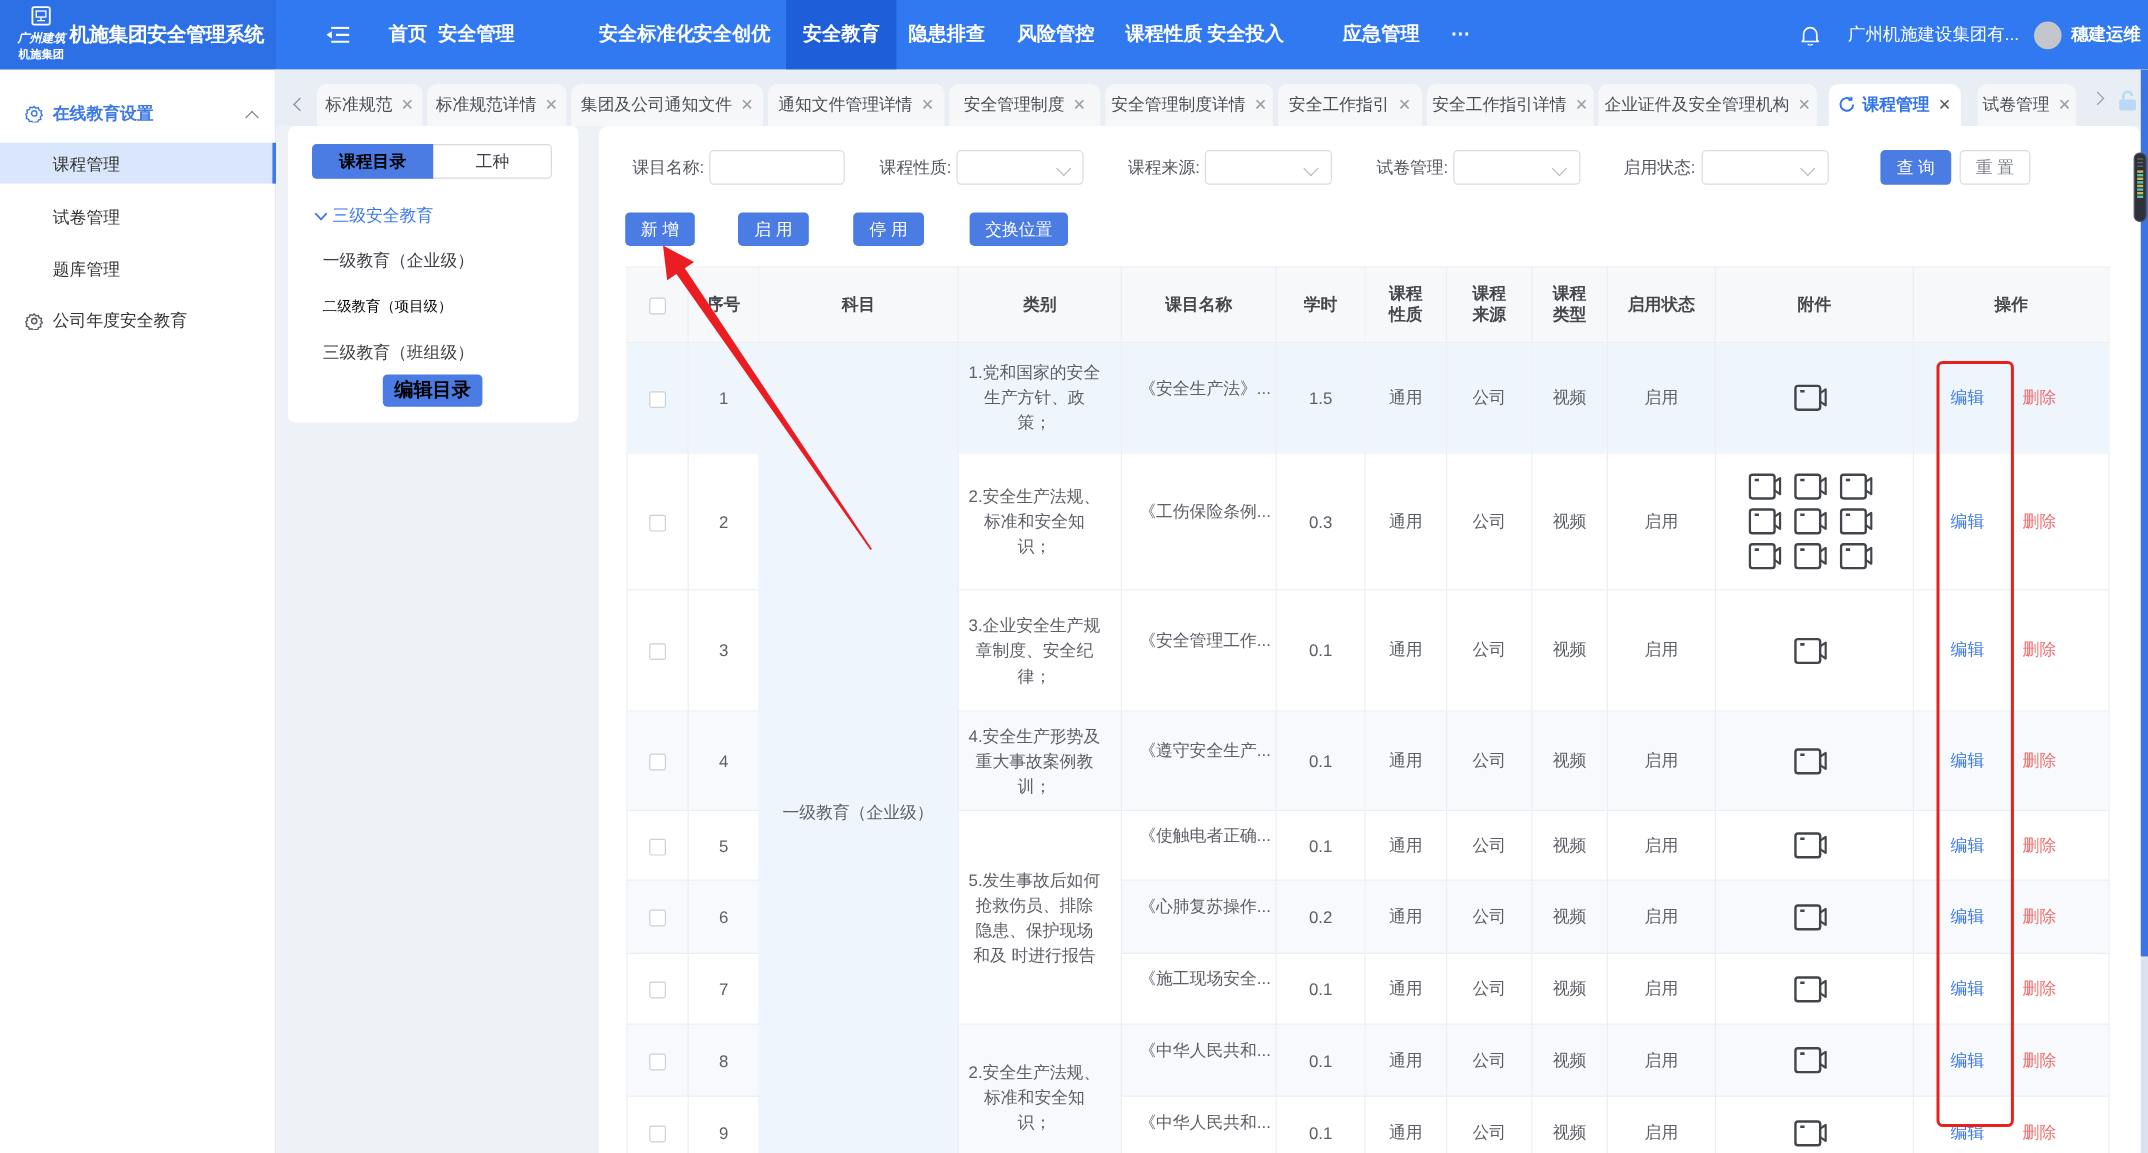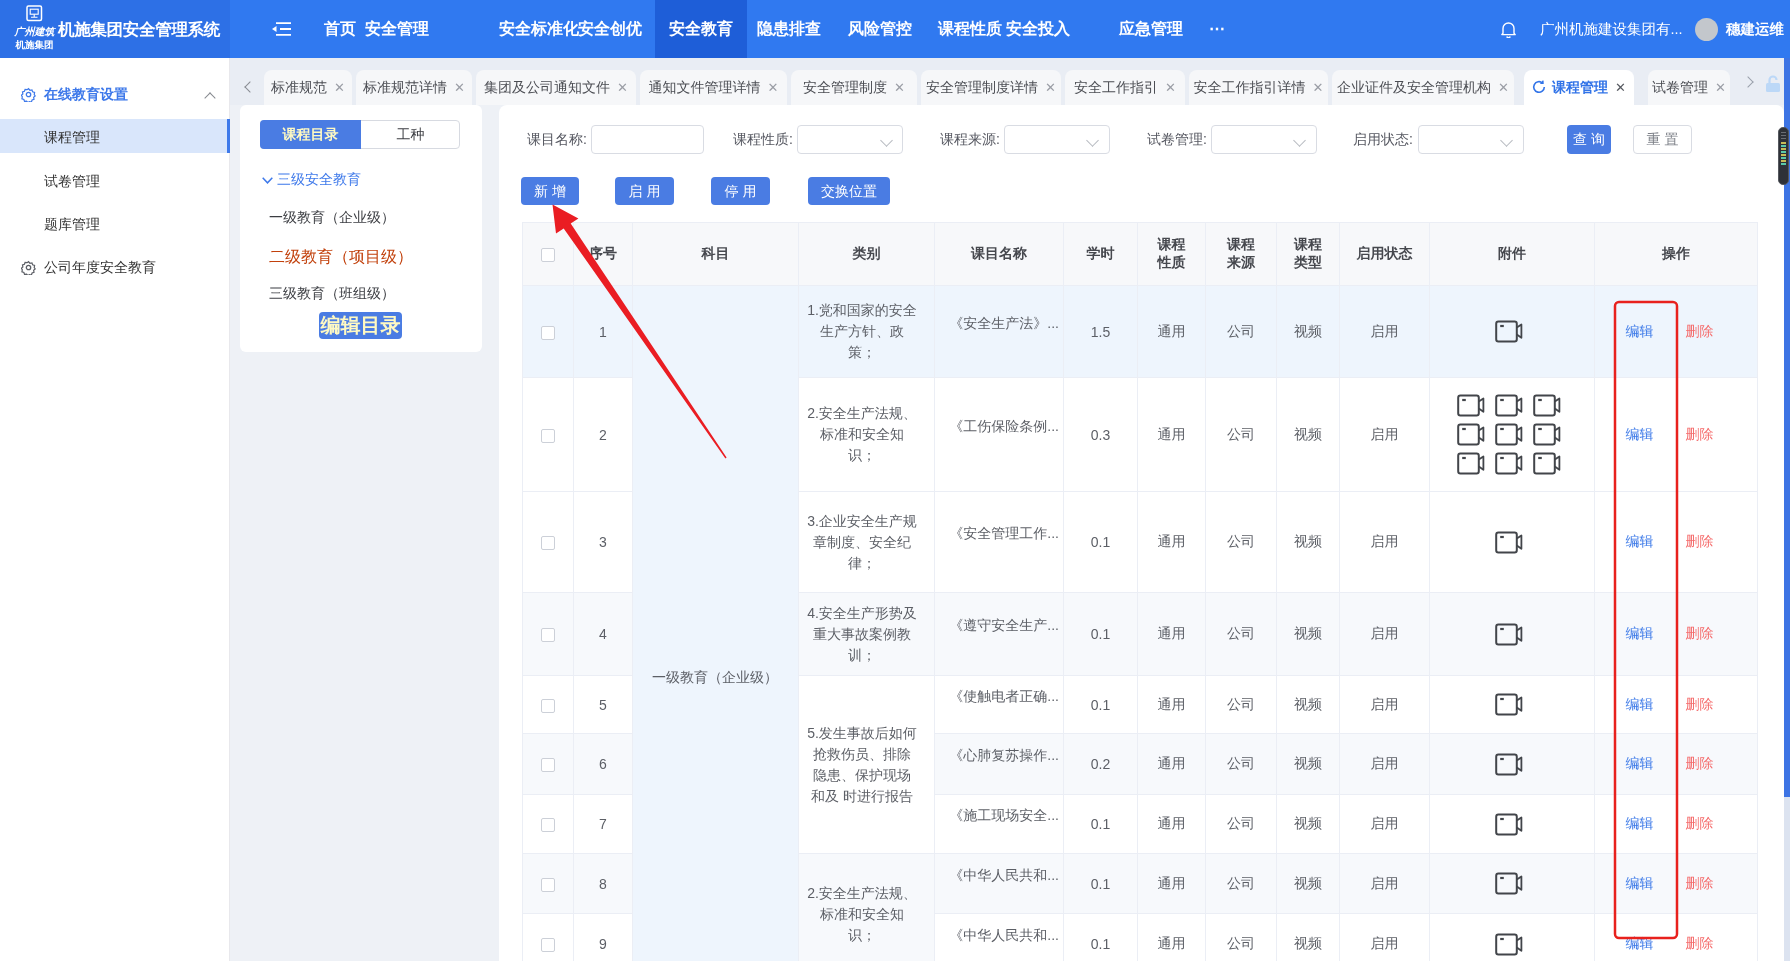"课程目录" div.abs { color: #fef9c3 -> #000000 }
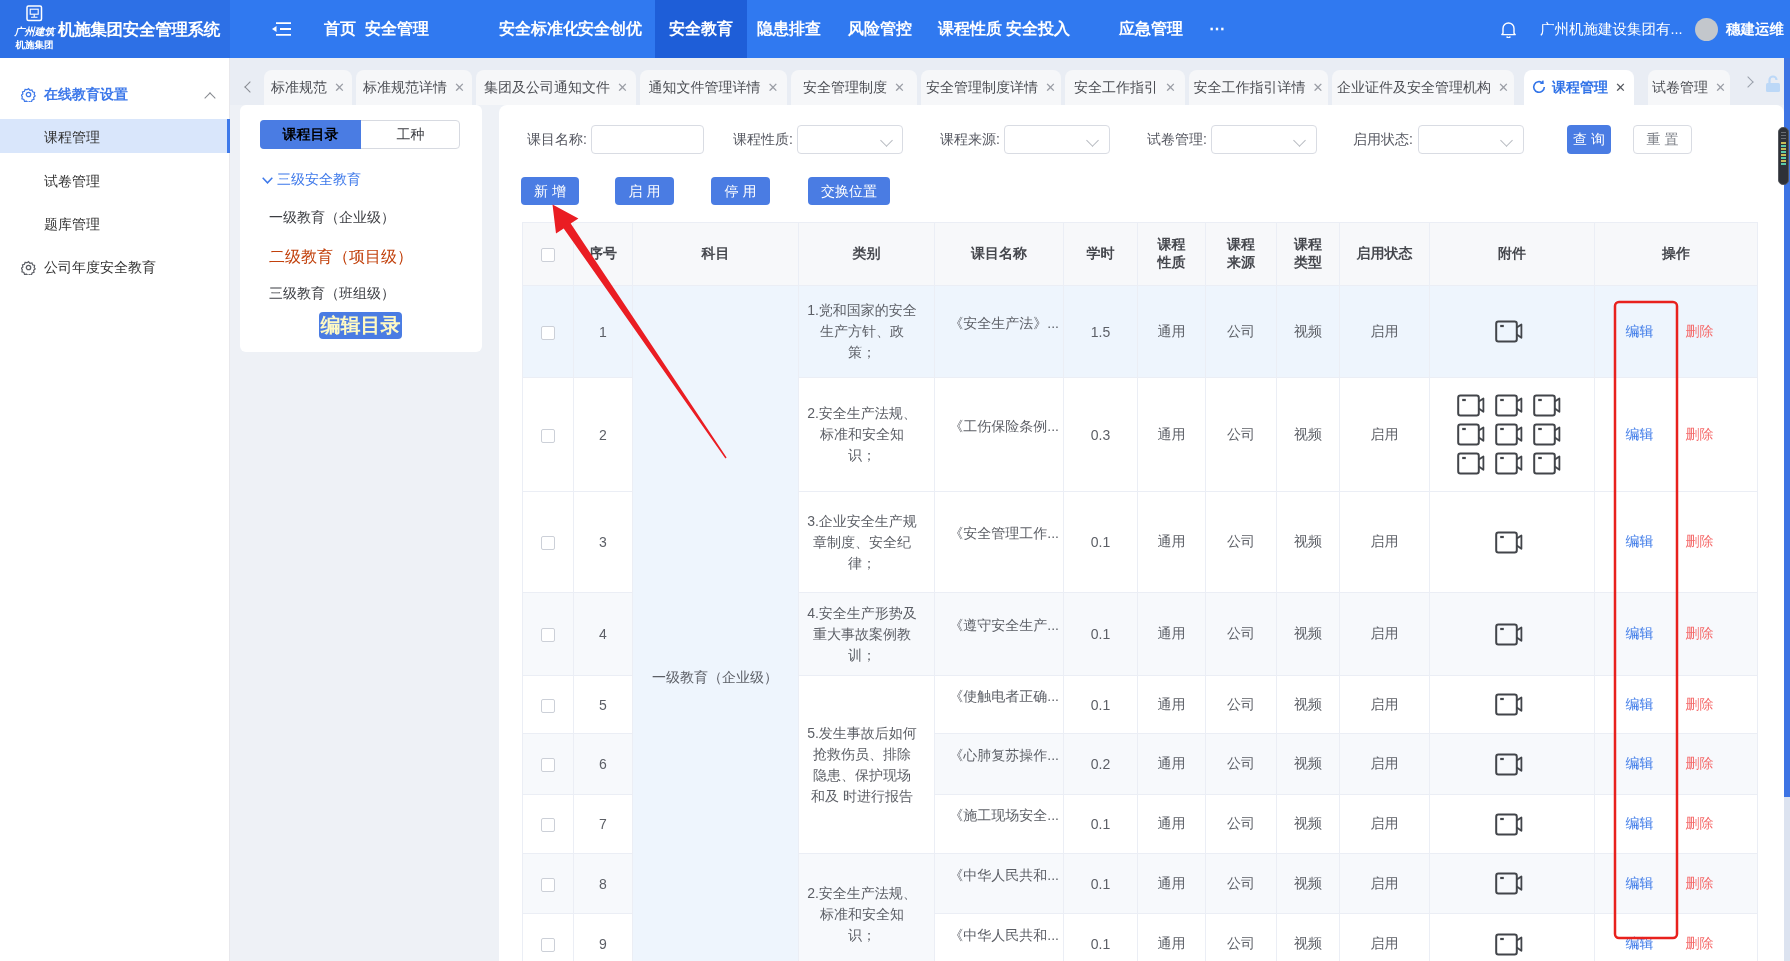"查 询" div.btn { width: 44px -> 59px }
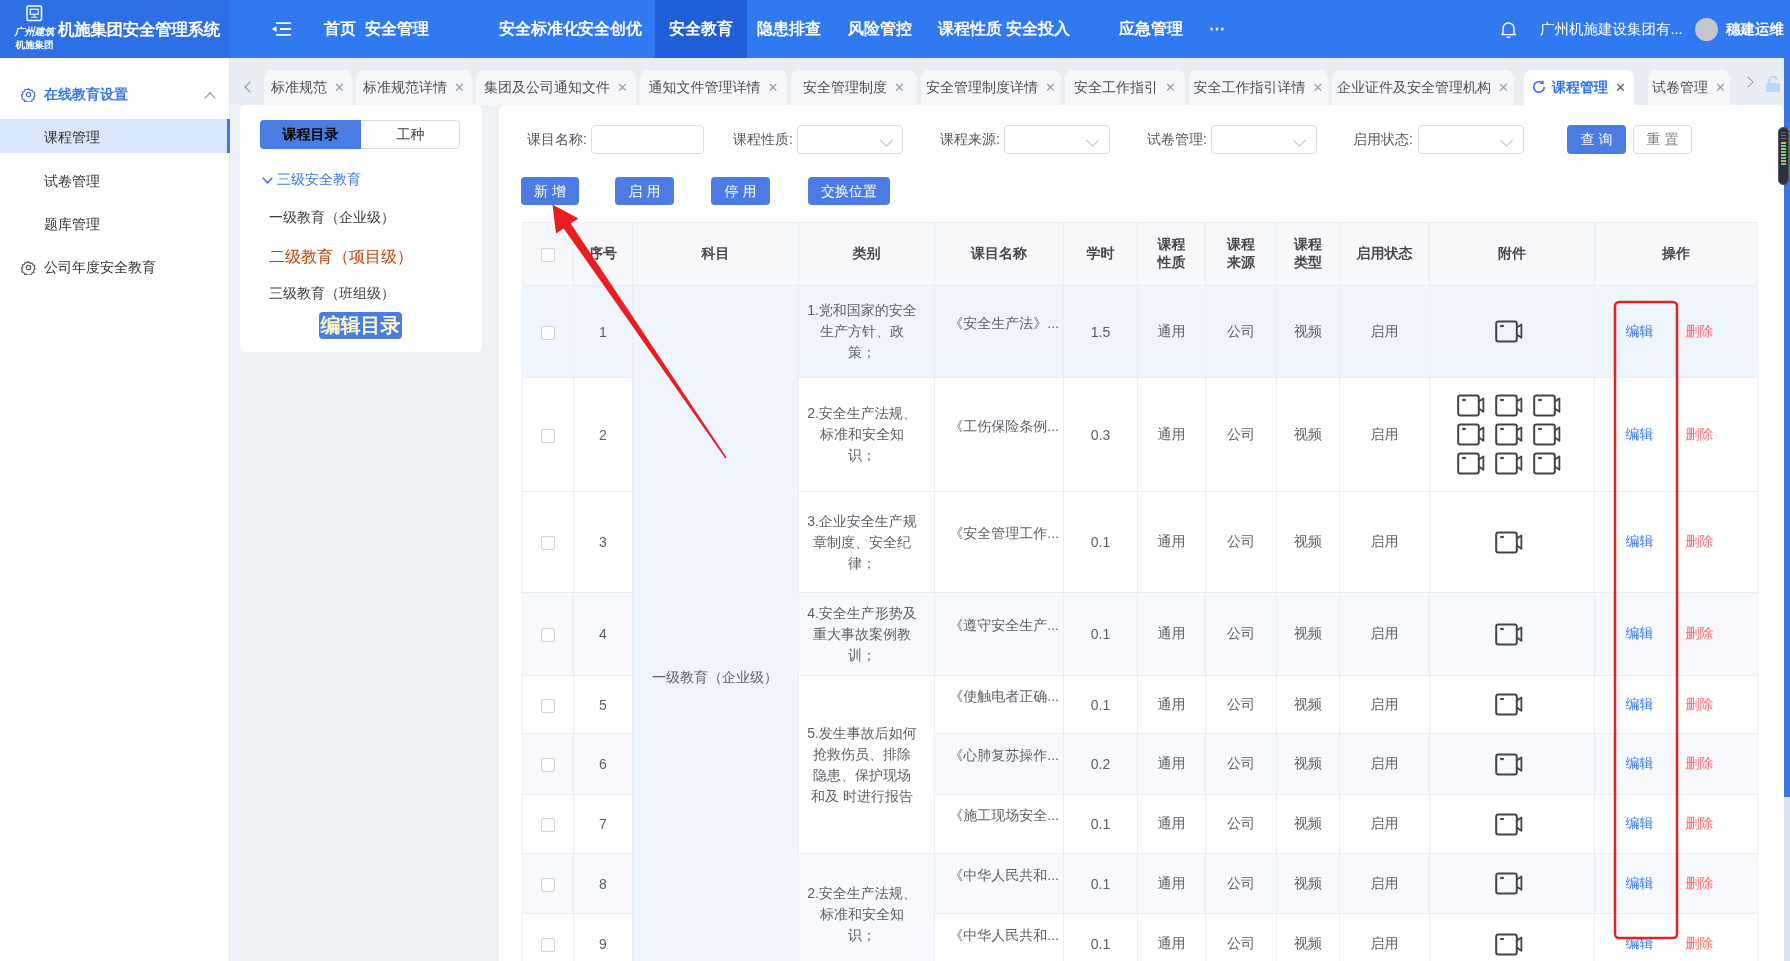"二级教育（项目级）" div.abs { color: #c2410c -> #000000; font-size: 16px -> 12px }
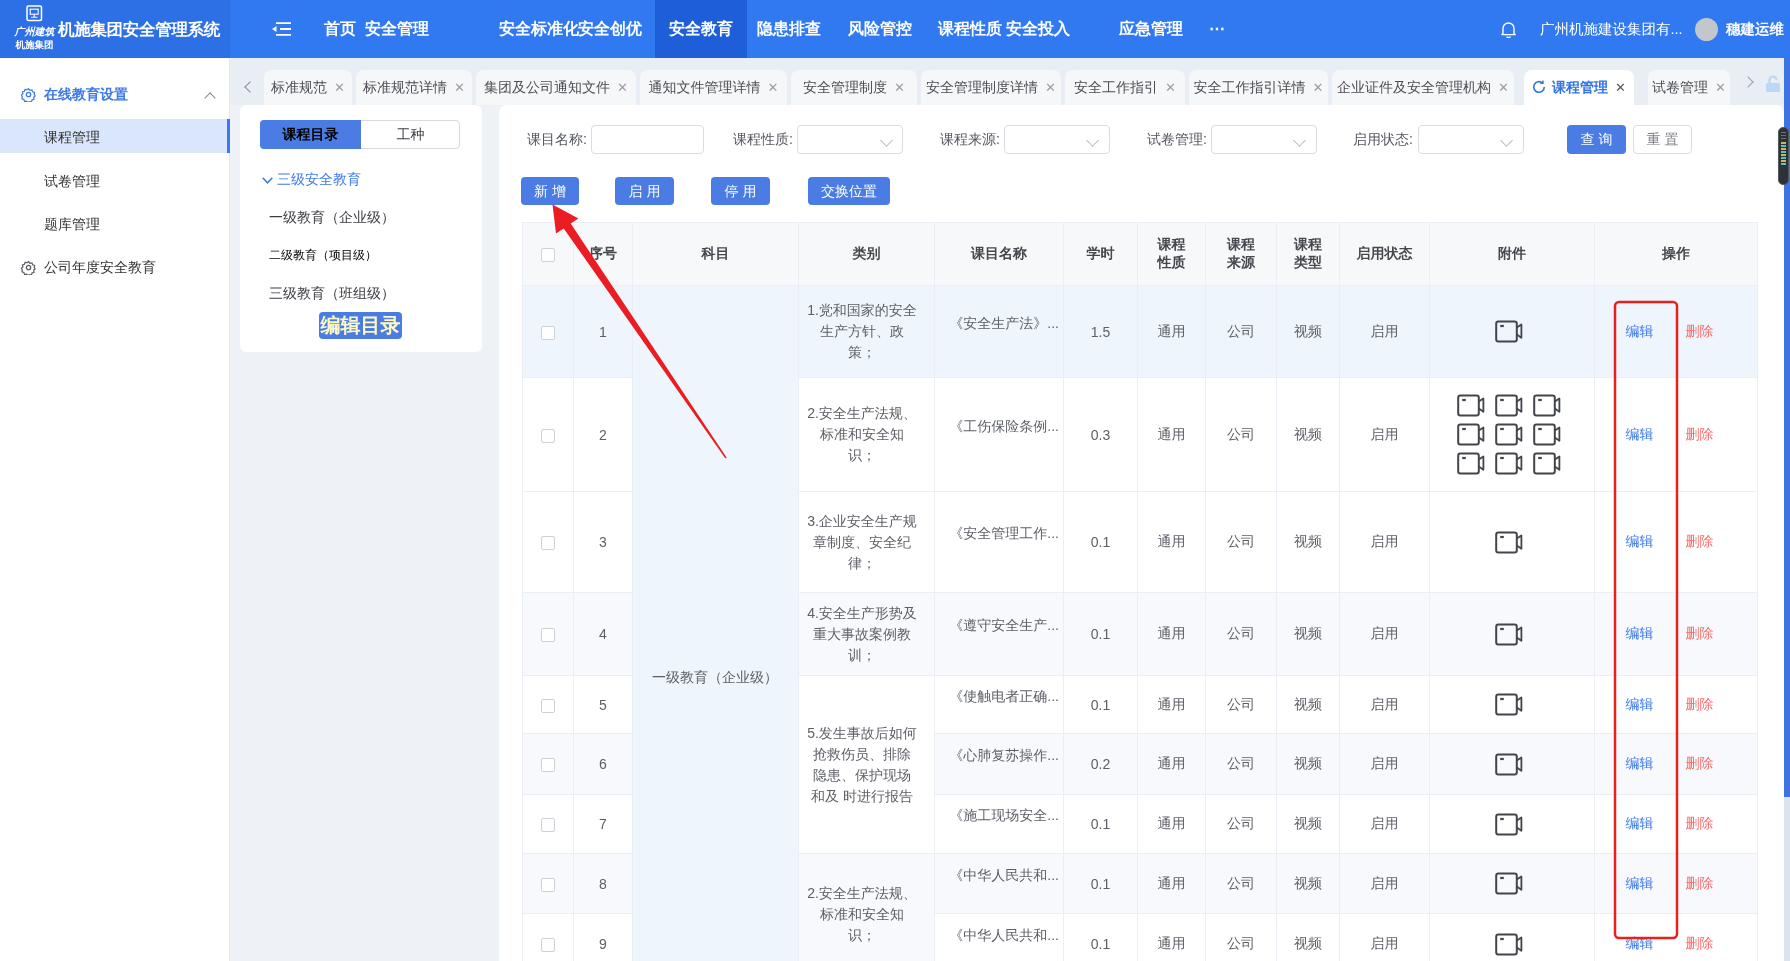"编辑目录" div.abs { color: #fef9c3 -> #000000; font-size: 20px -> 16px }
